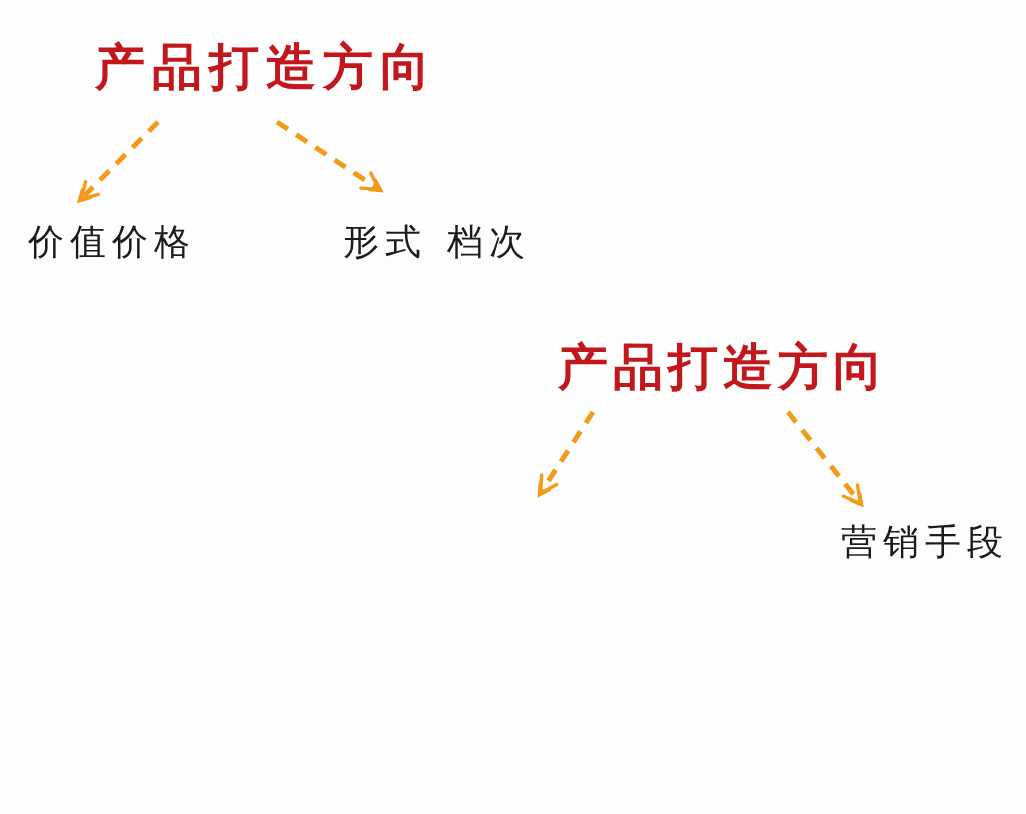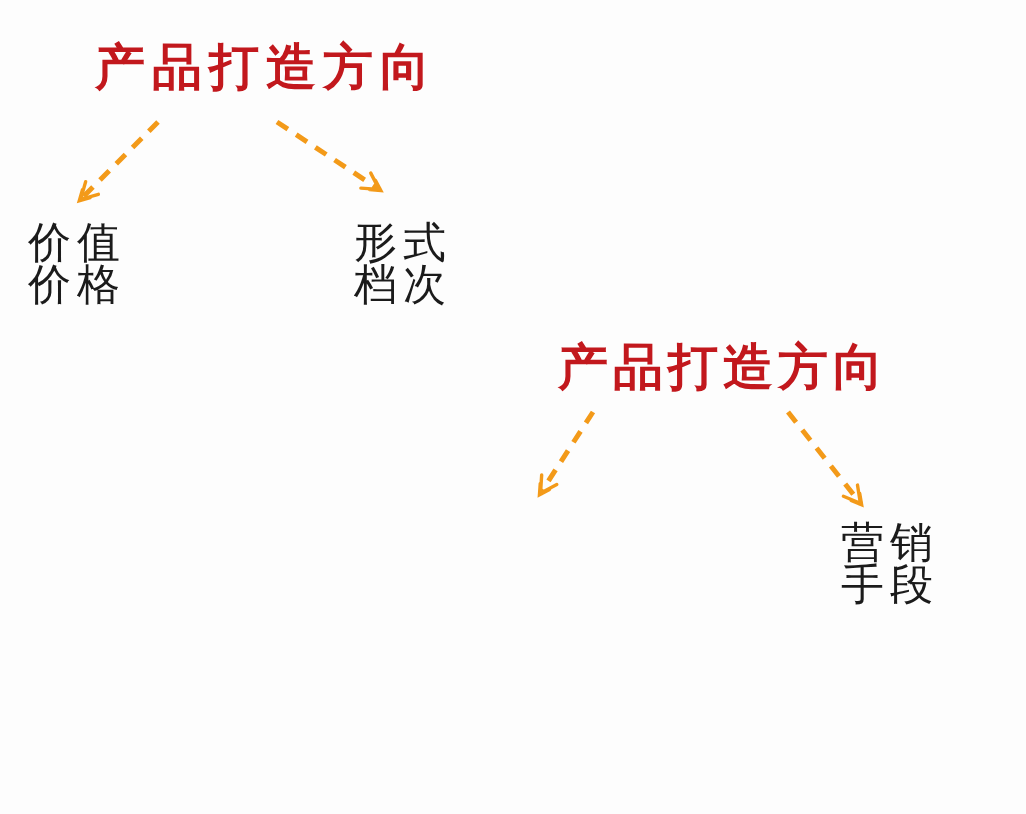"价值" .branch-label { flex-direction: column -> row; font-size: 43px -> 36px }
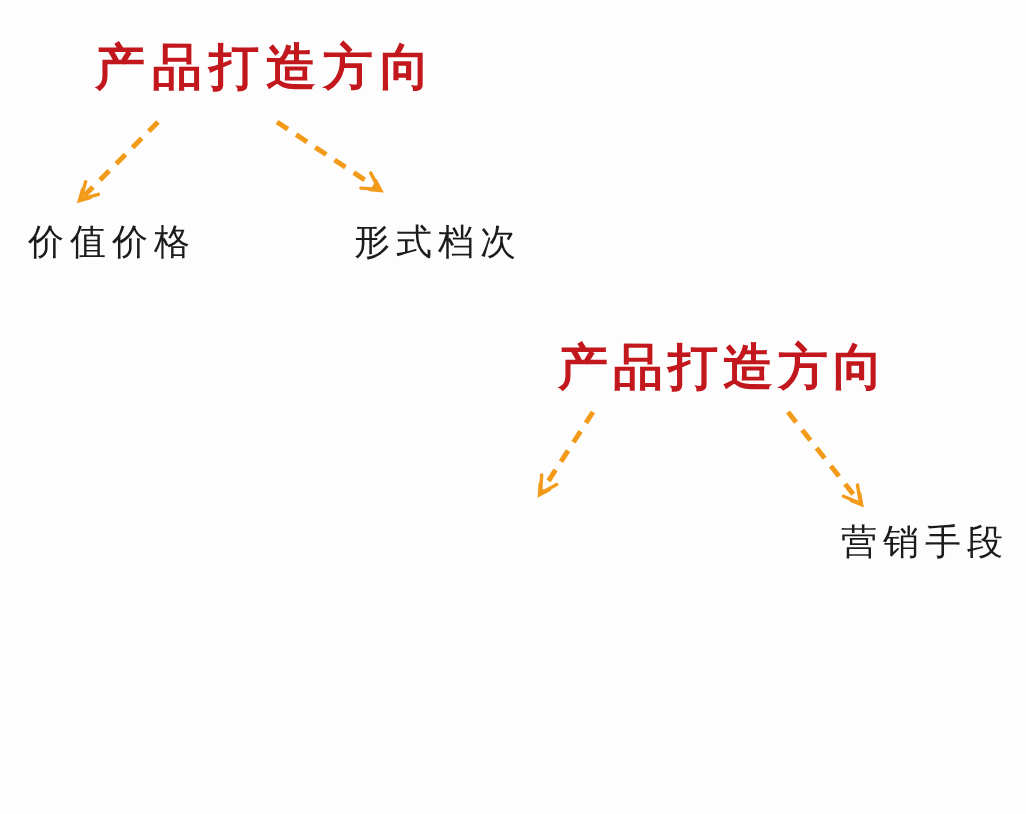"形式" .lbl-form-grade { gap: none -> 20px; left: 354px -> 343px }
